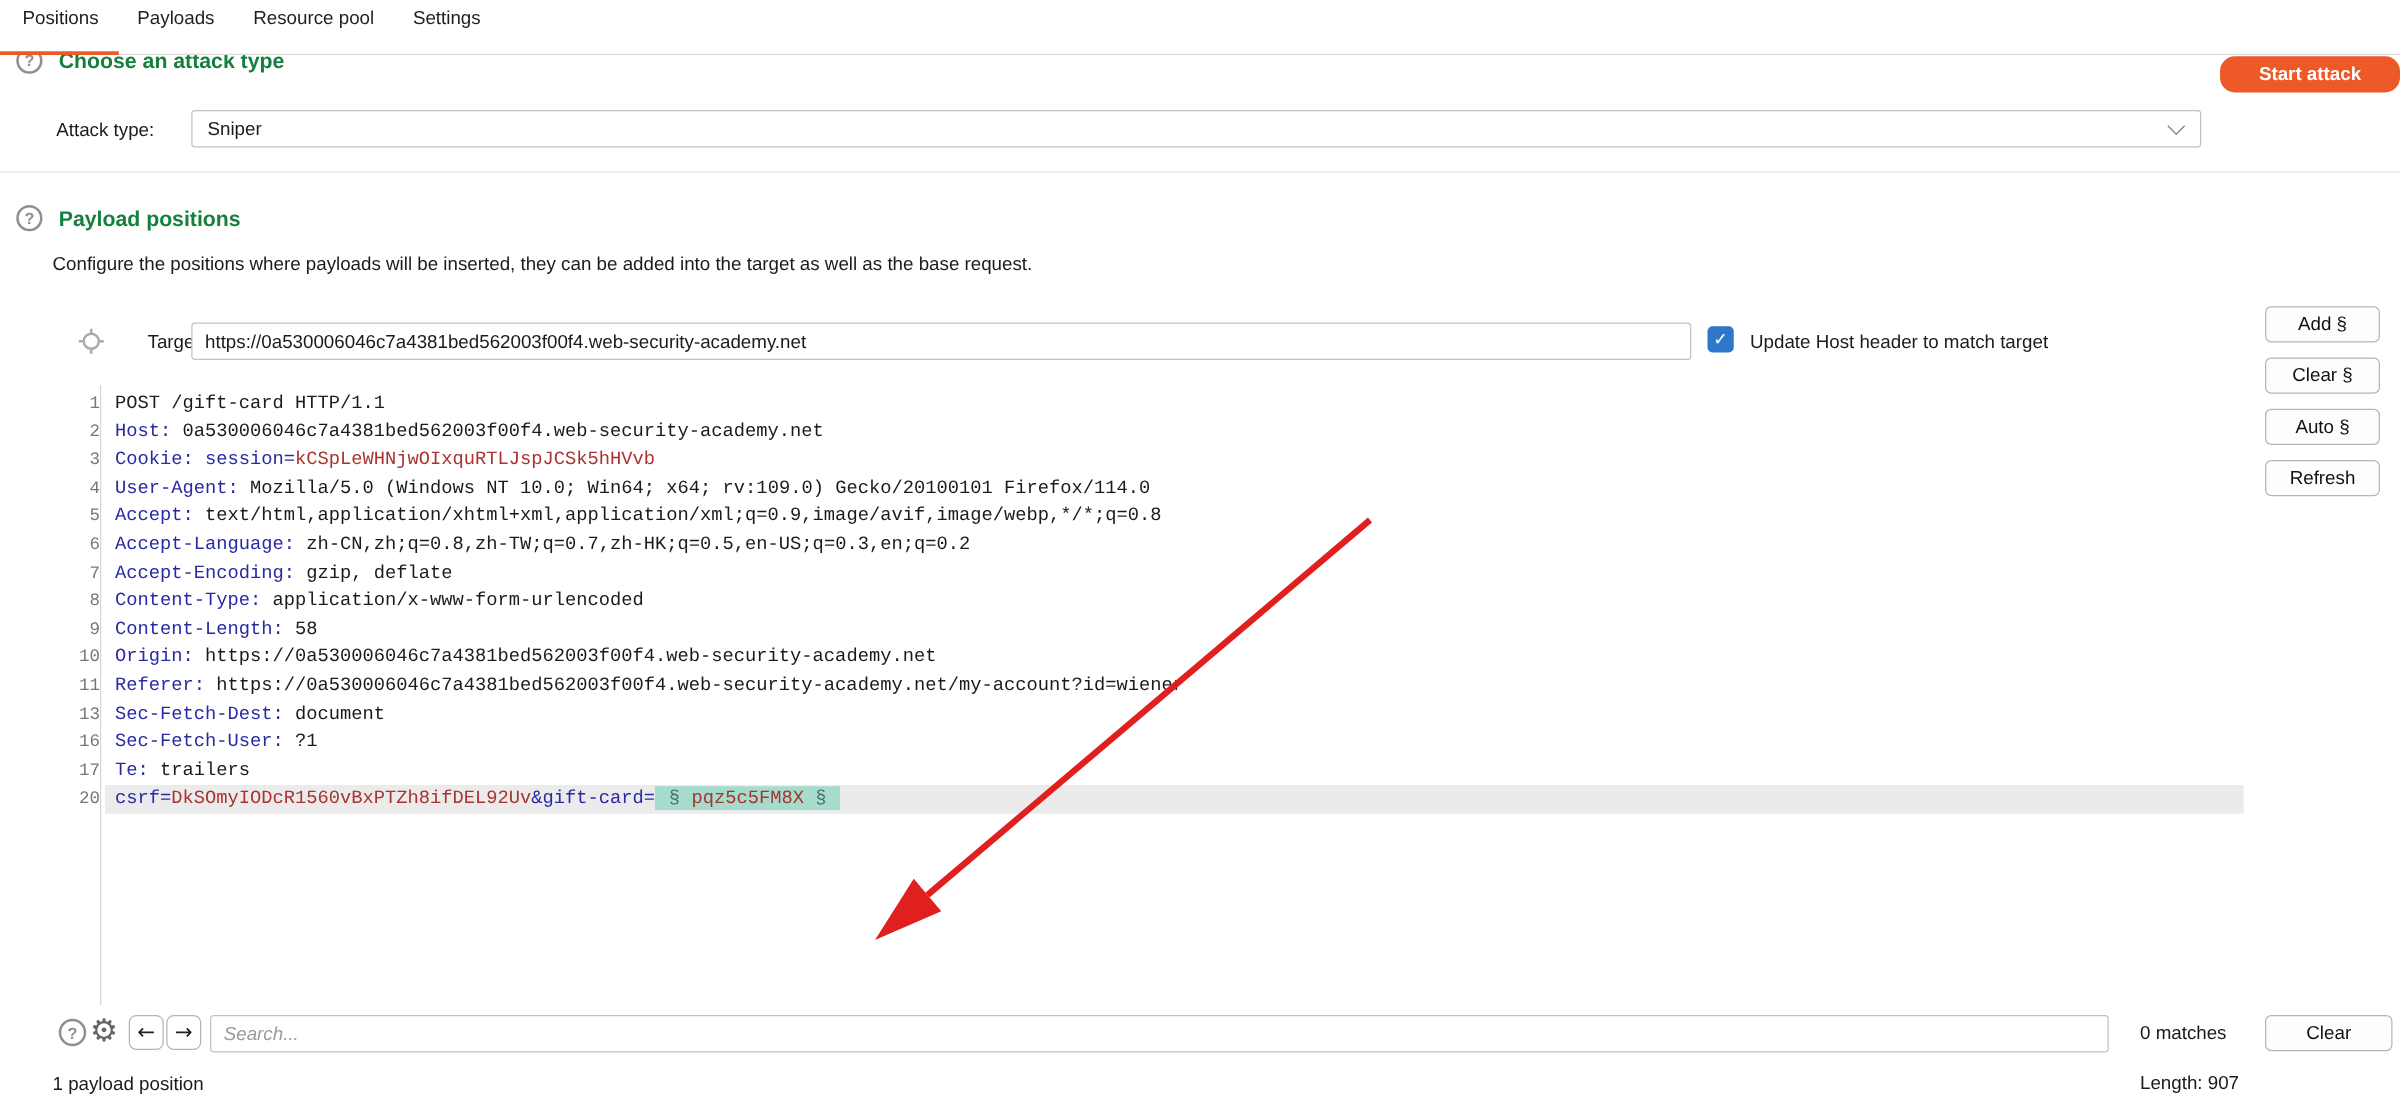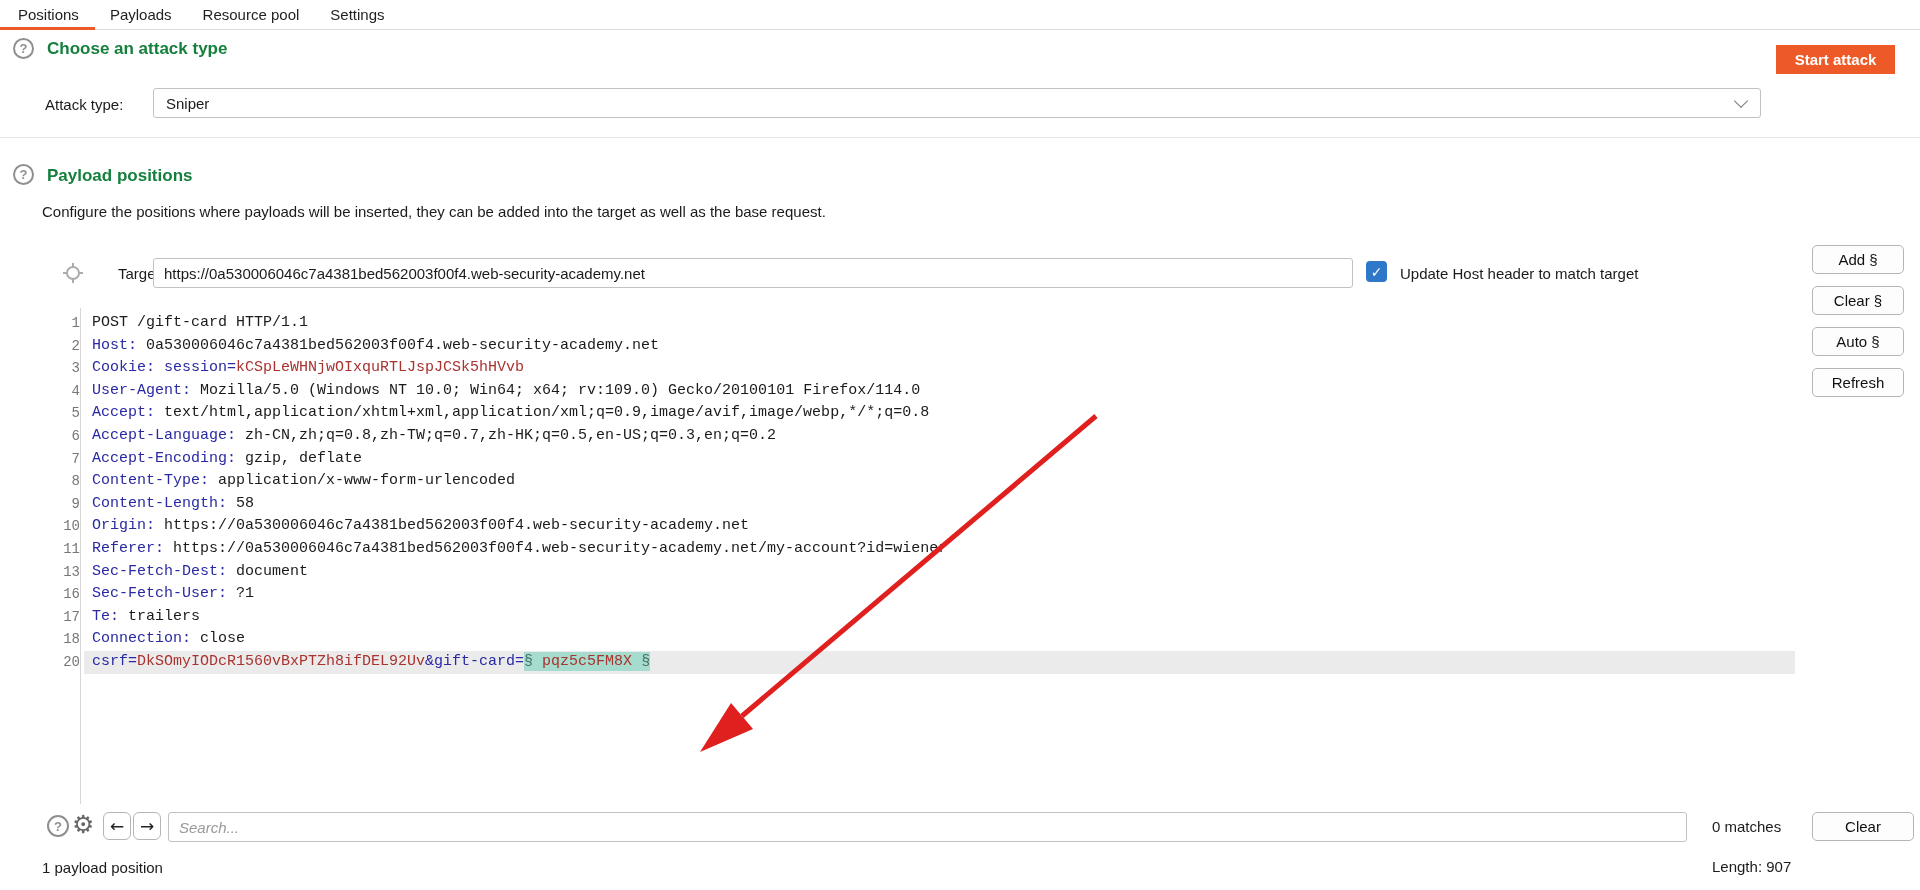"Positions" .tabbar { height: 30px -> 44px }
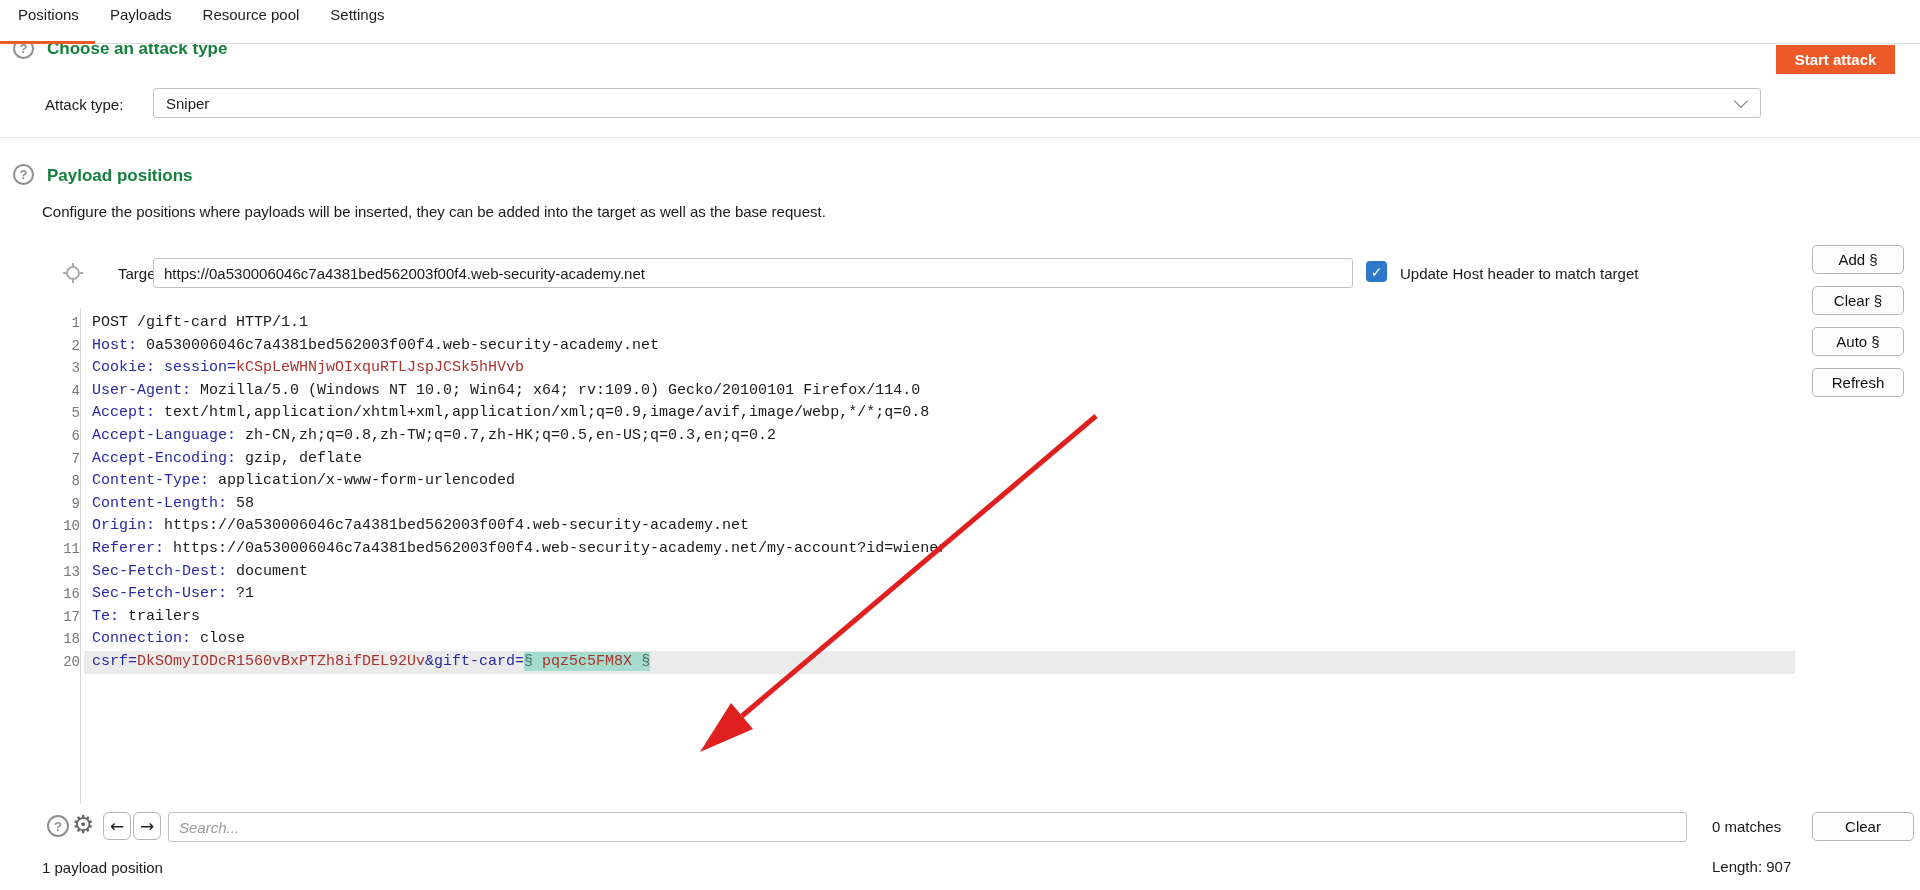"Start attack" #start-attack { border-radius: 0 -> 12px; width: 119px -> 144px }
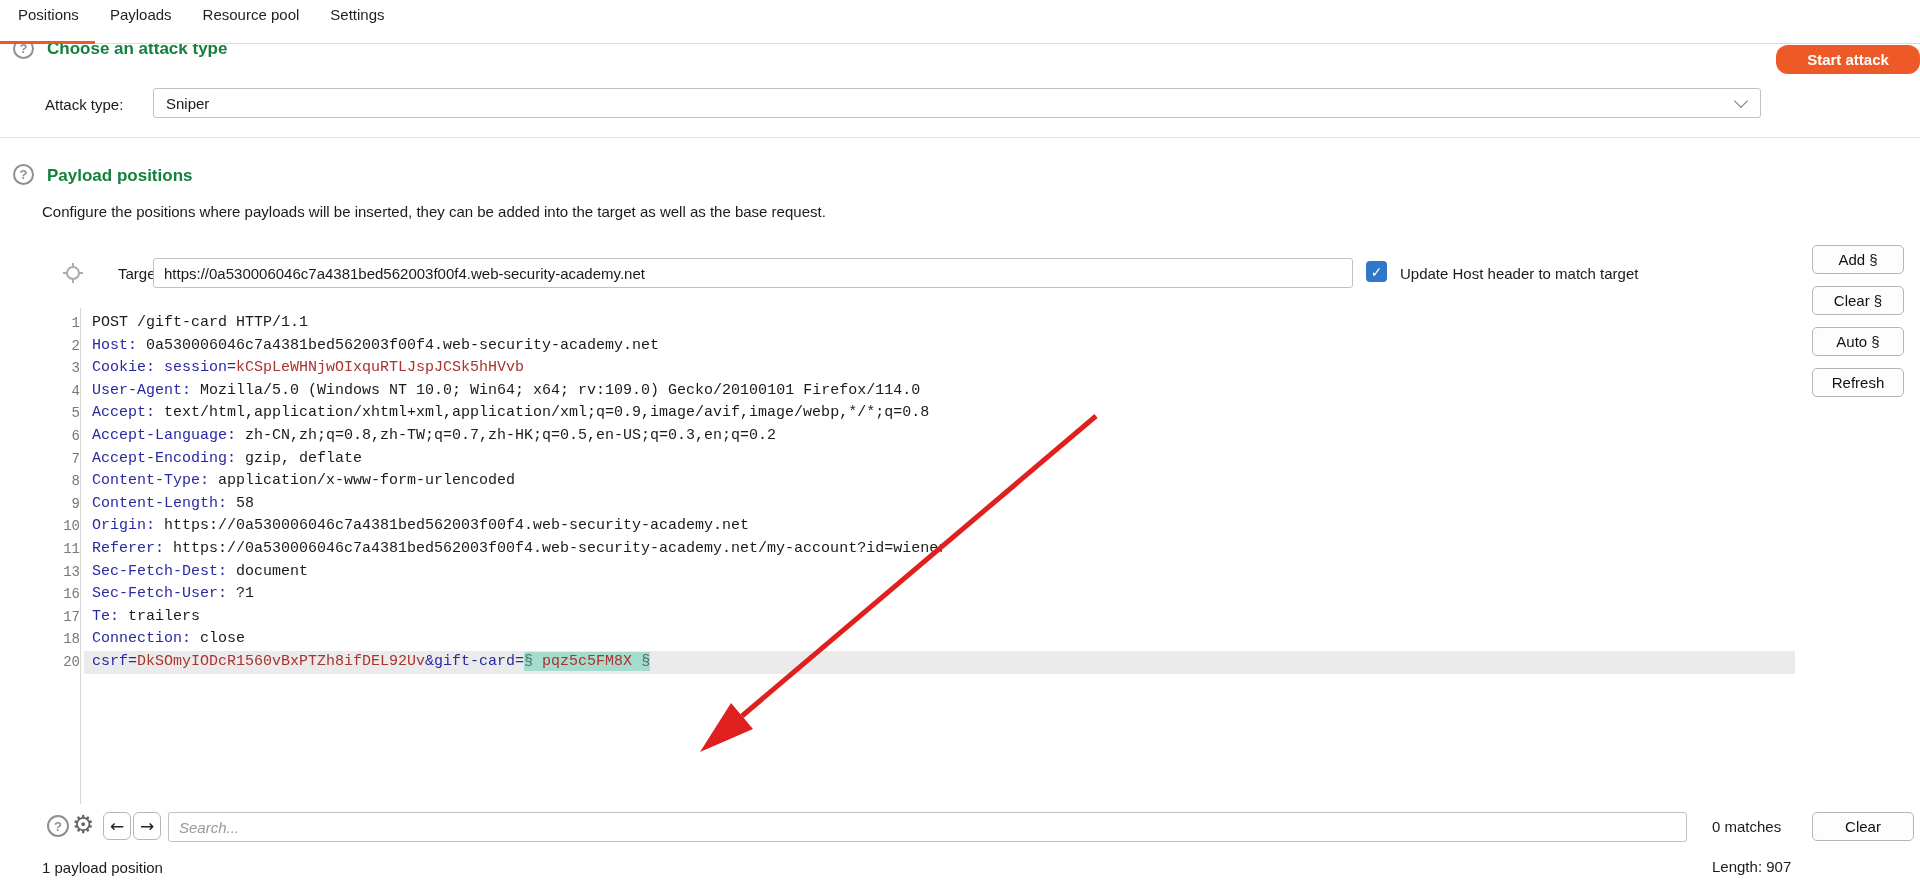"18" div.line { html: <div><span>18</span><span><span>Connection:</span><span> close</span></span></div> -> none }
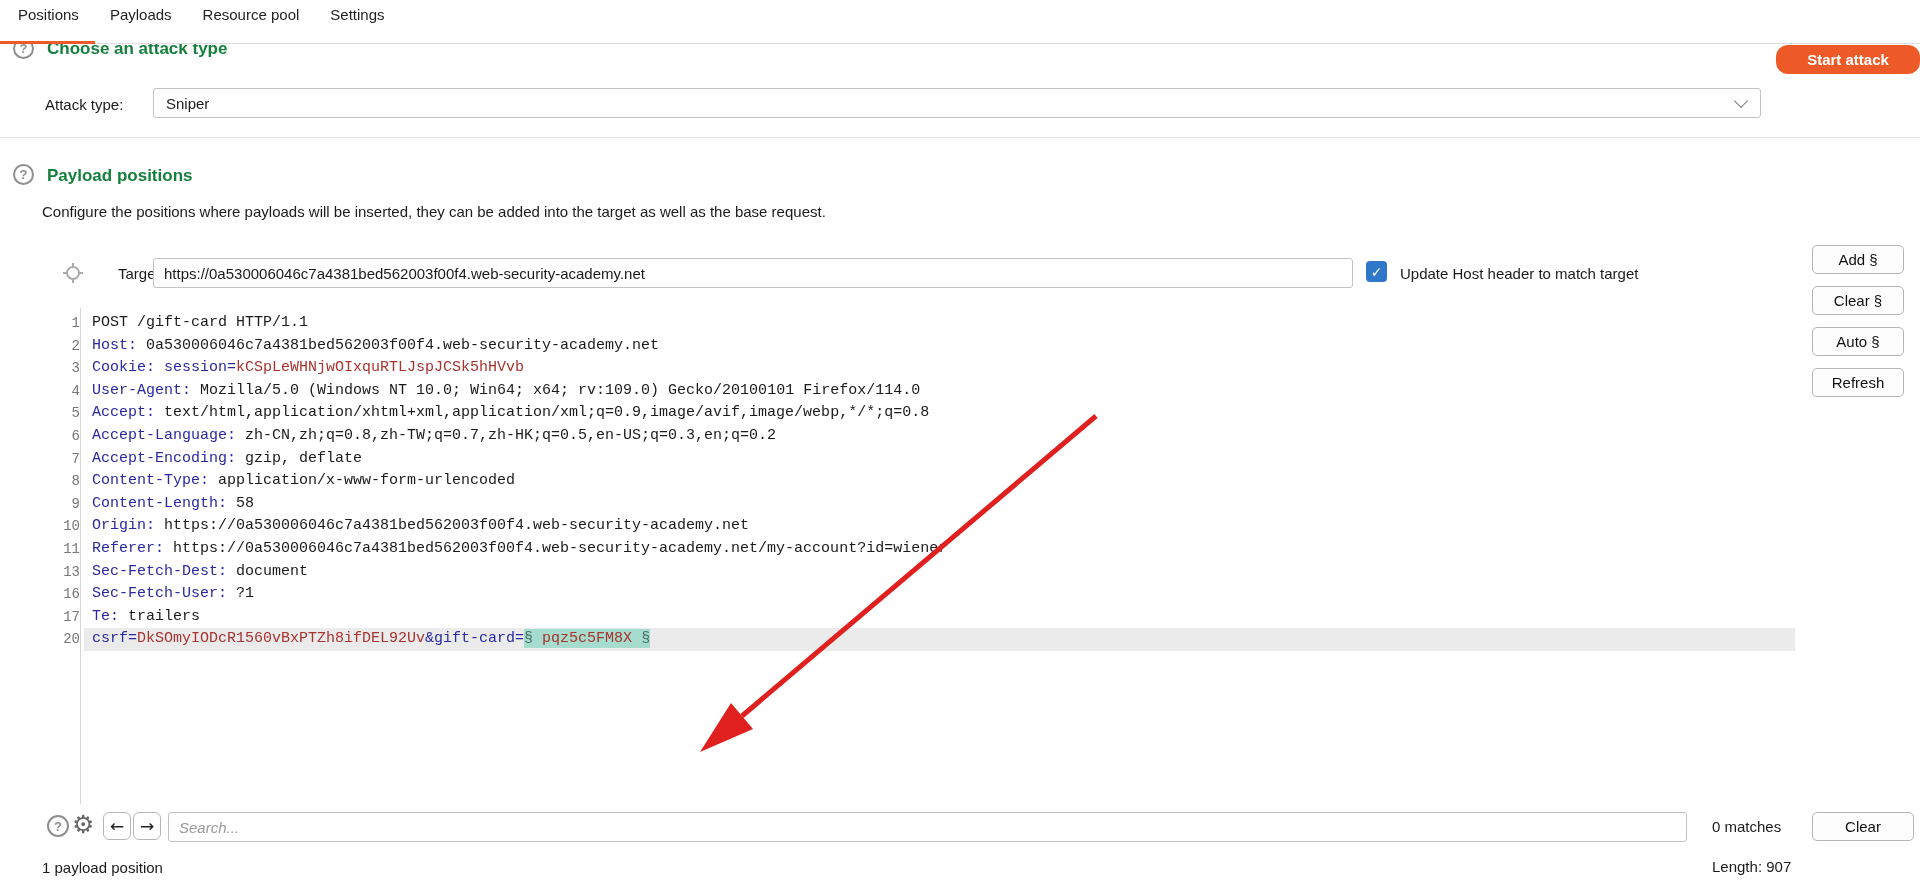"§ pqz5c5FM8X §" .hl { padding: 1px 0 -> 1px 11px }
